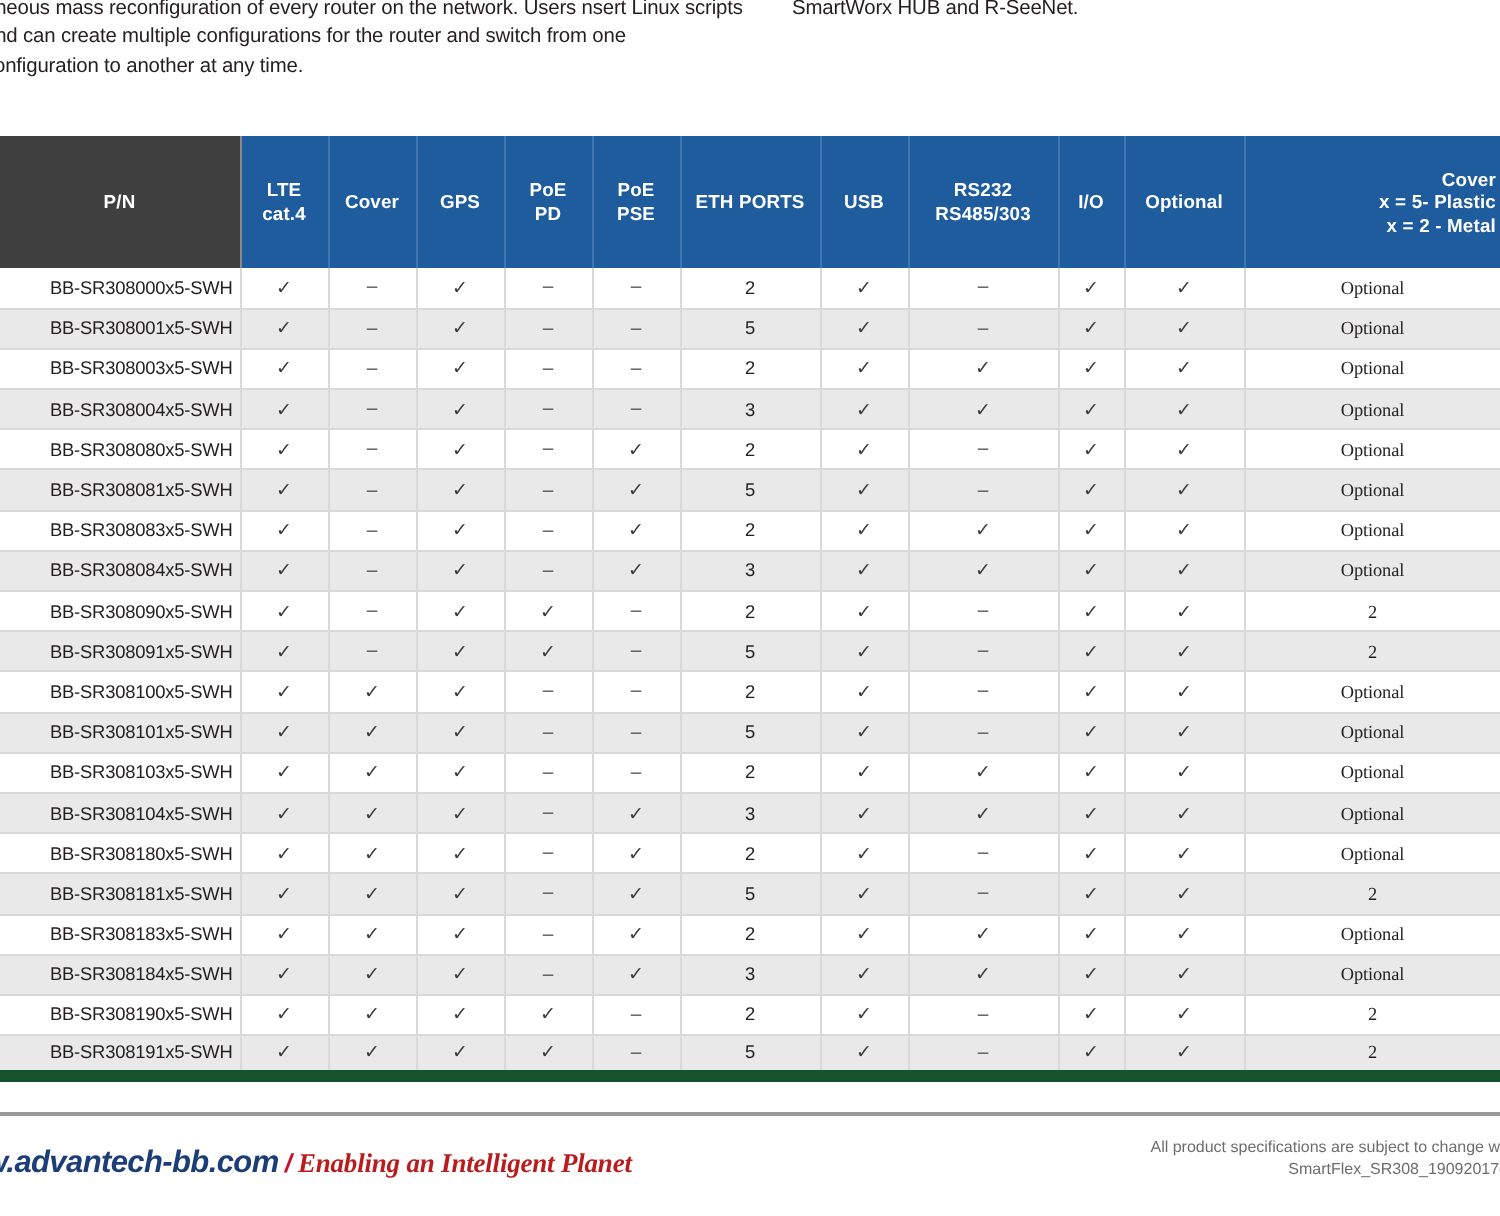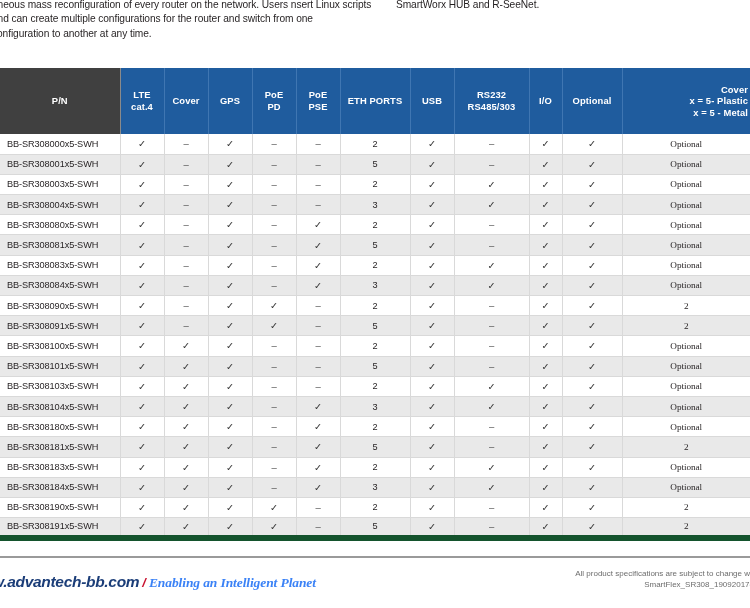"x = 5 - Metal" div { text: 5 -> 2 }
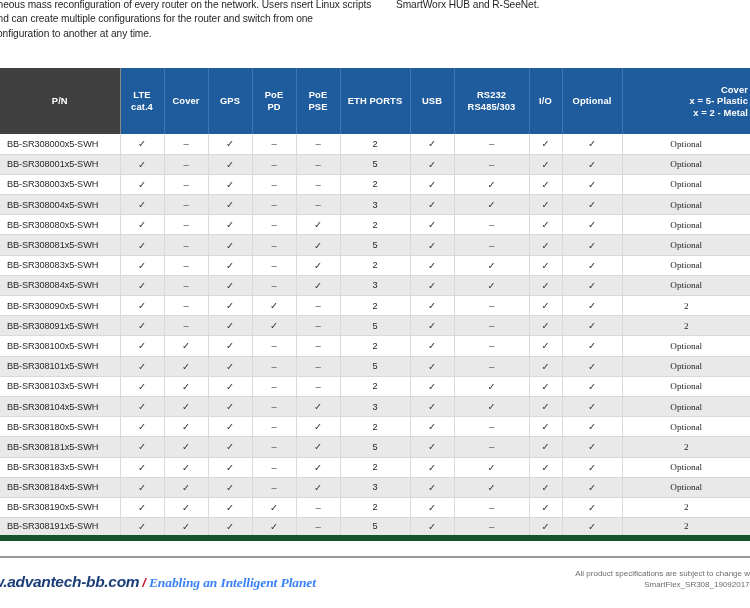"BB-SR308000x5-SWH" table.spec tbody td.pn { padding-left: 7px -> 25px }
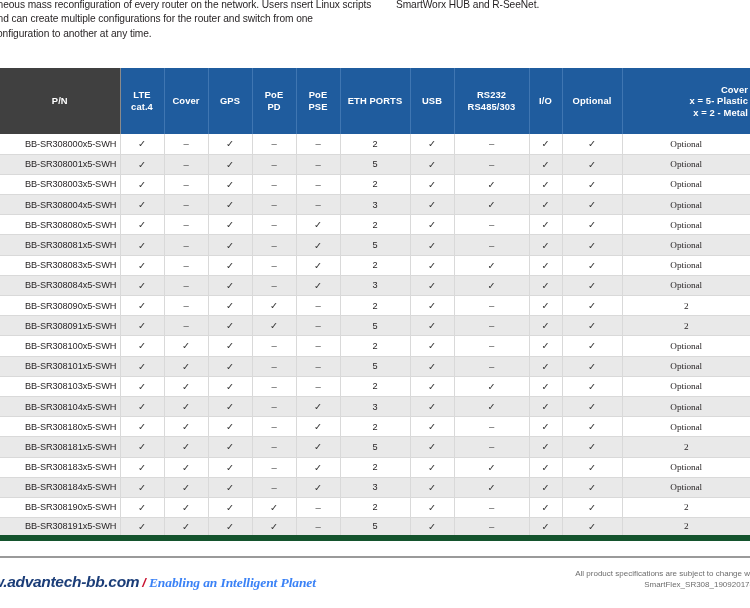"Enabling an Intelligent Planet" .brand-tag { color: #3b82f6 -> #b91c1c }
